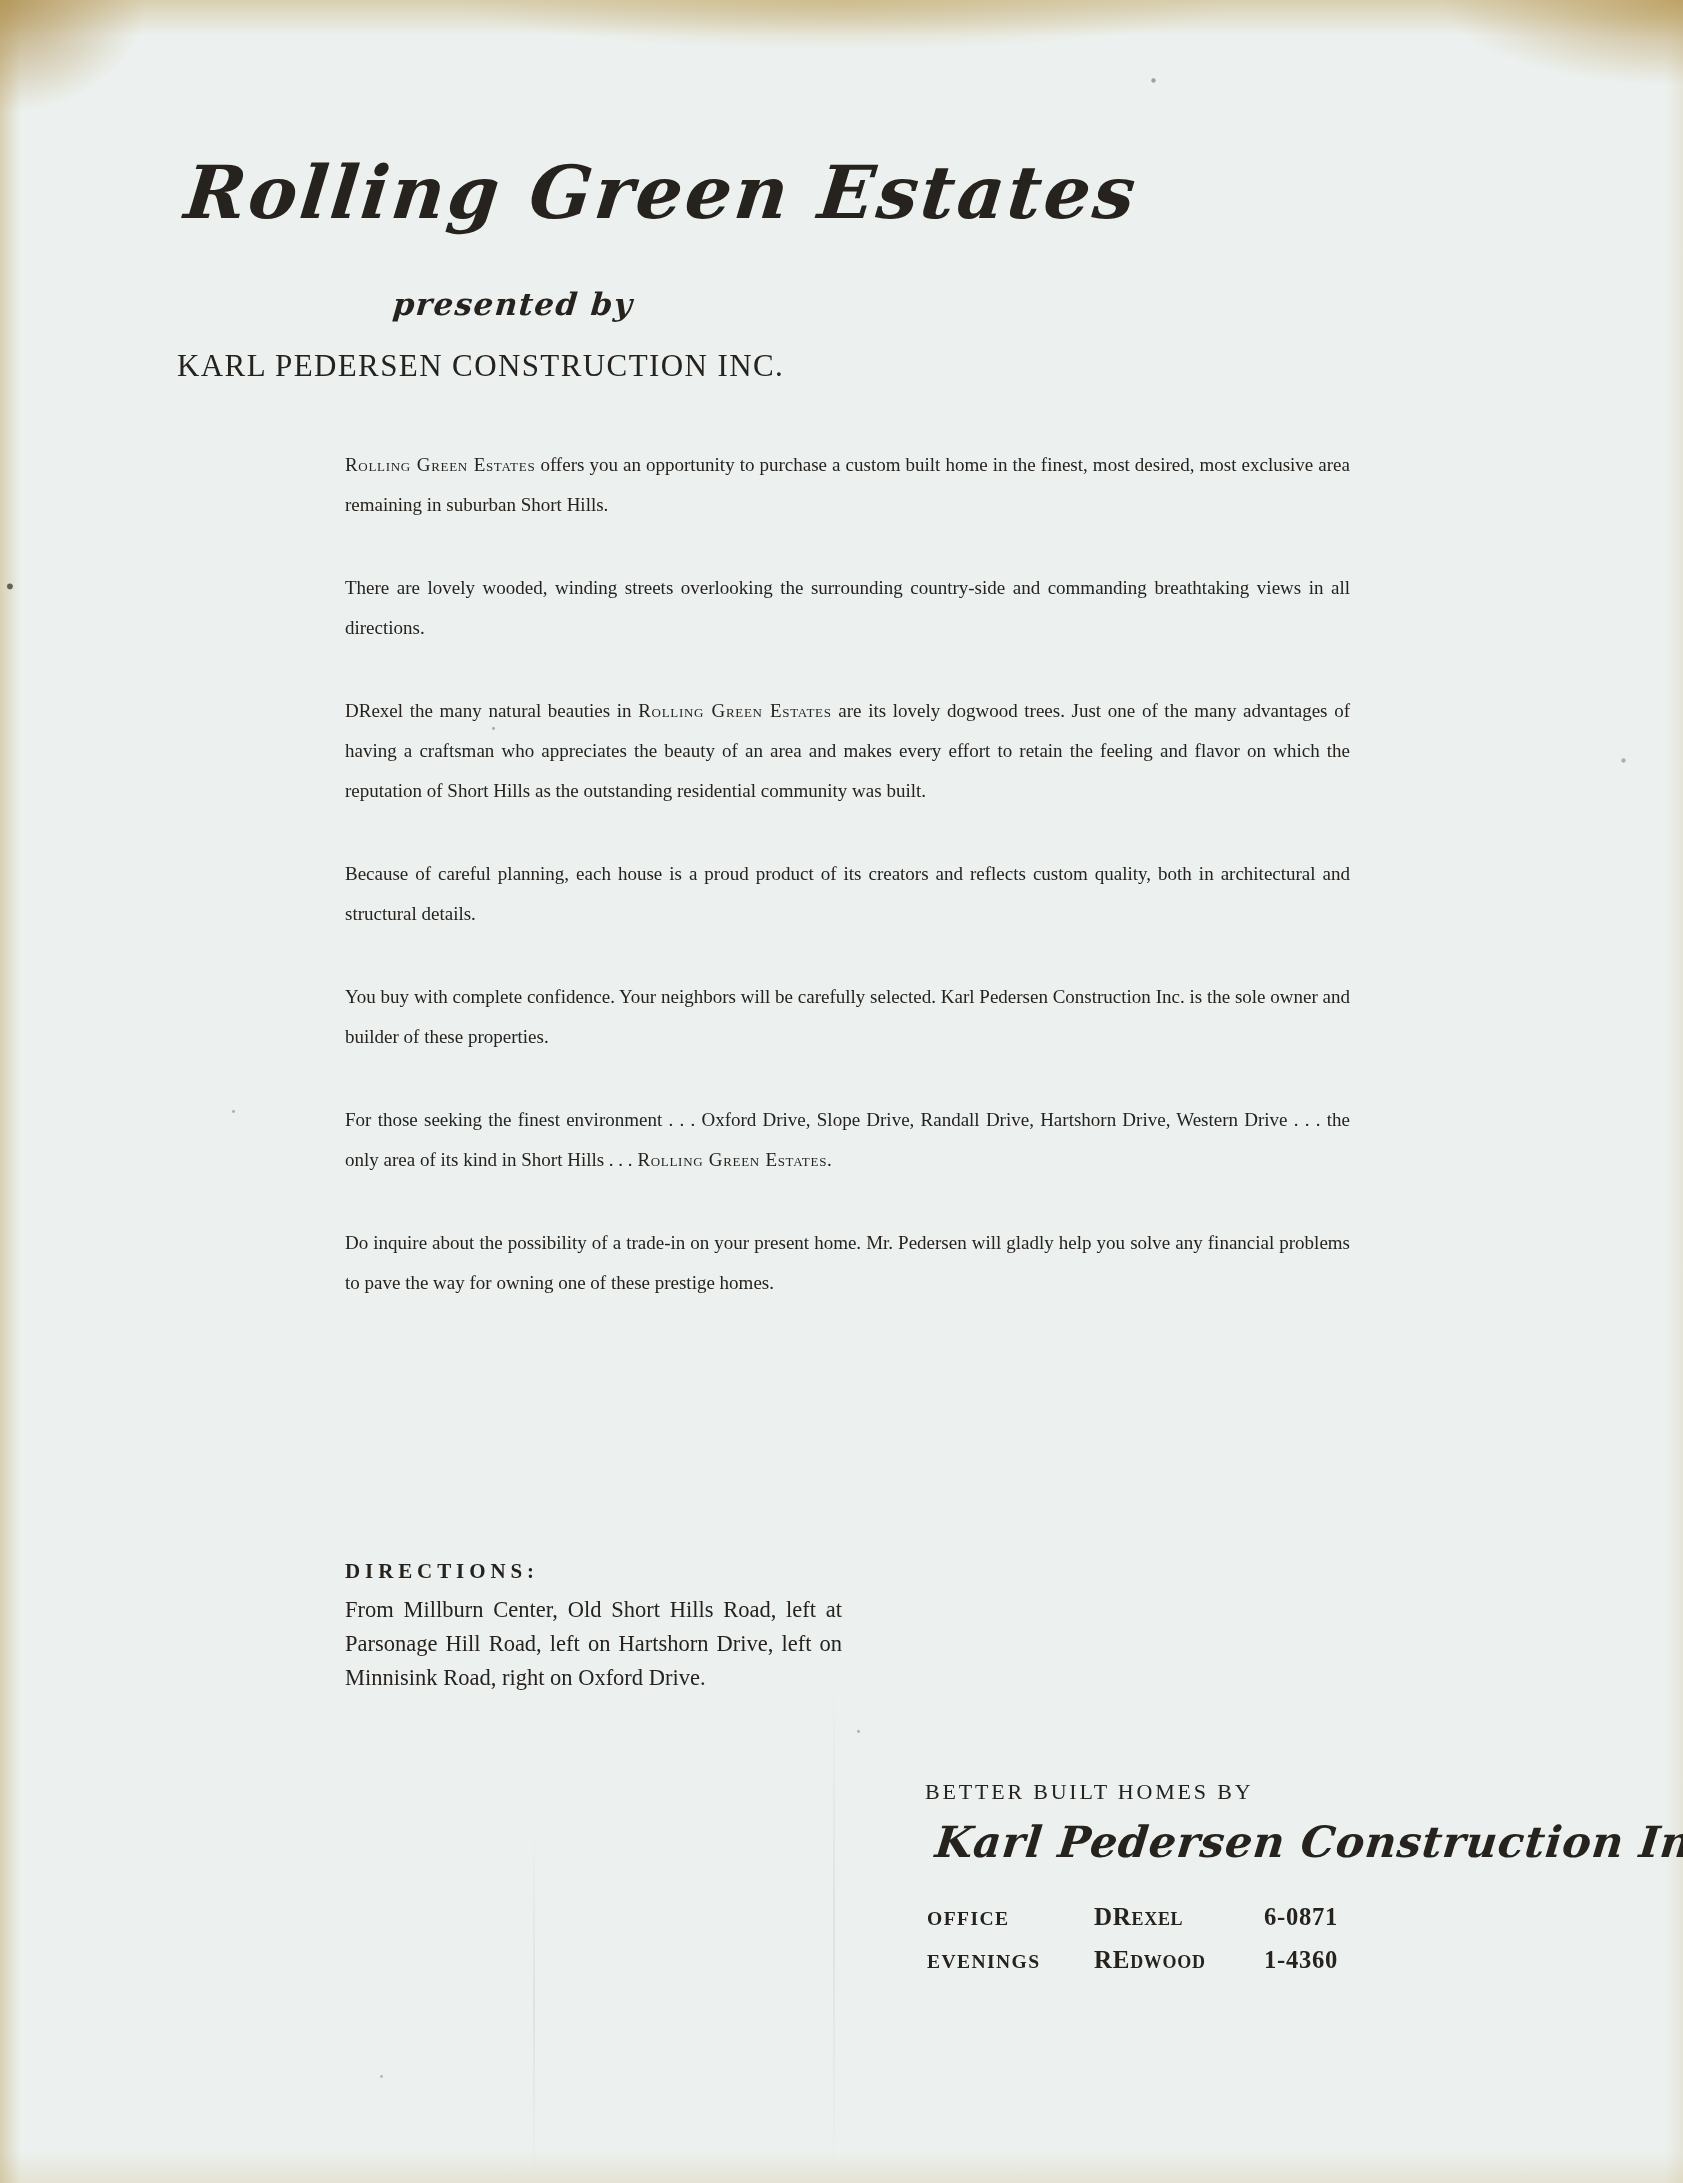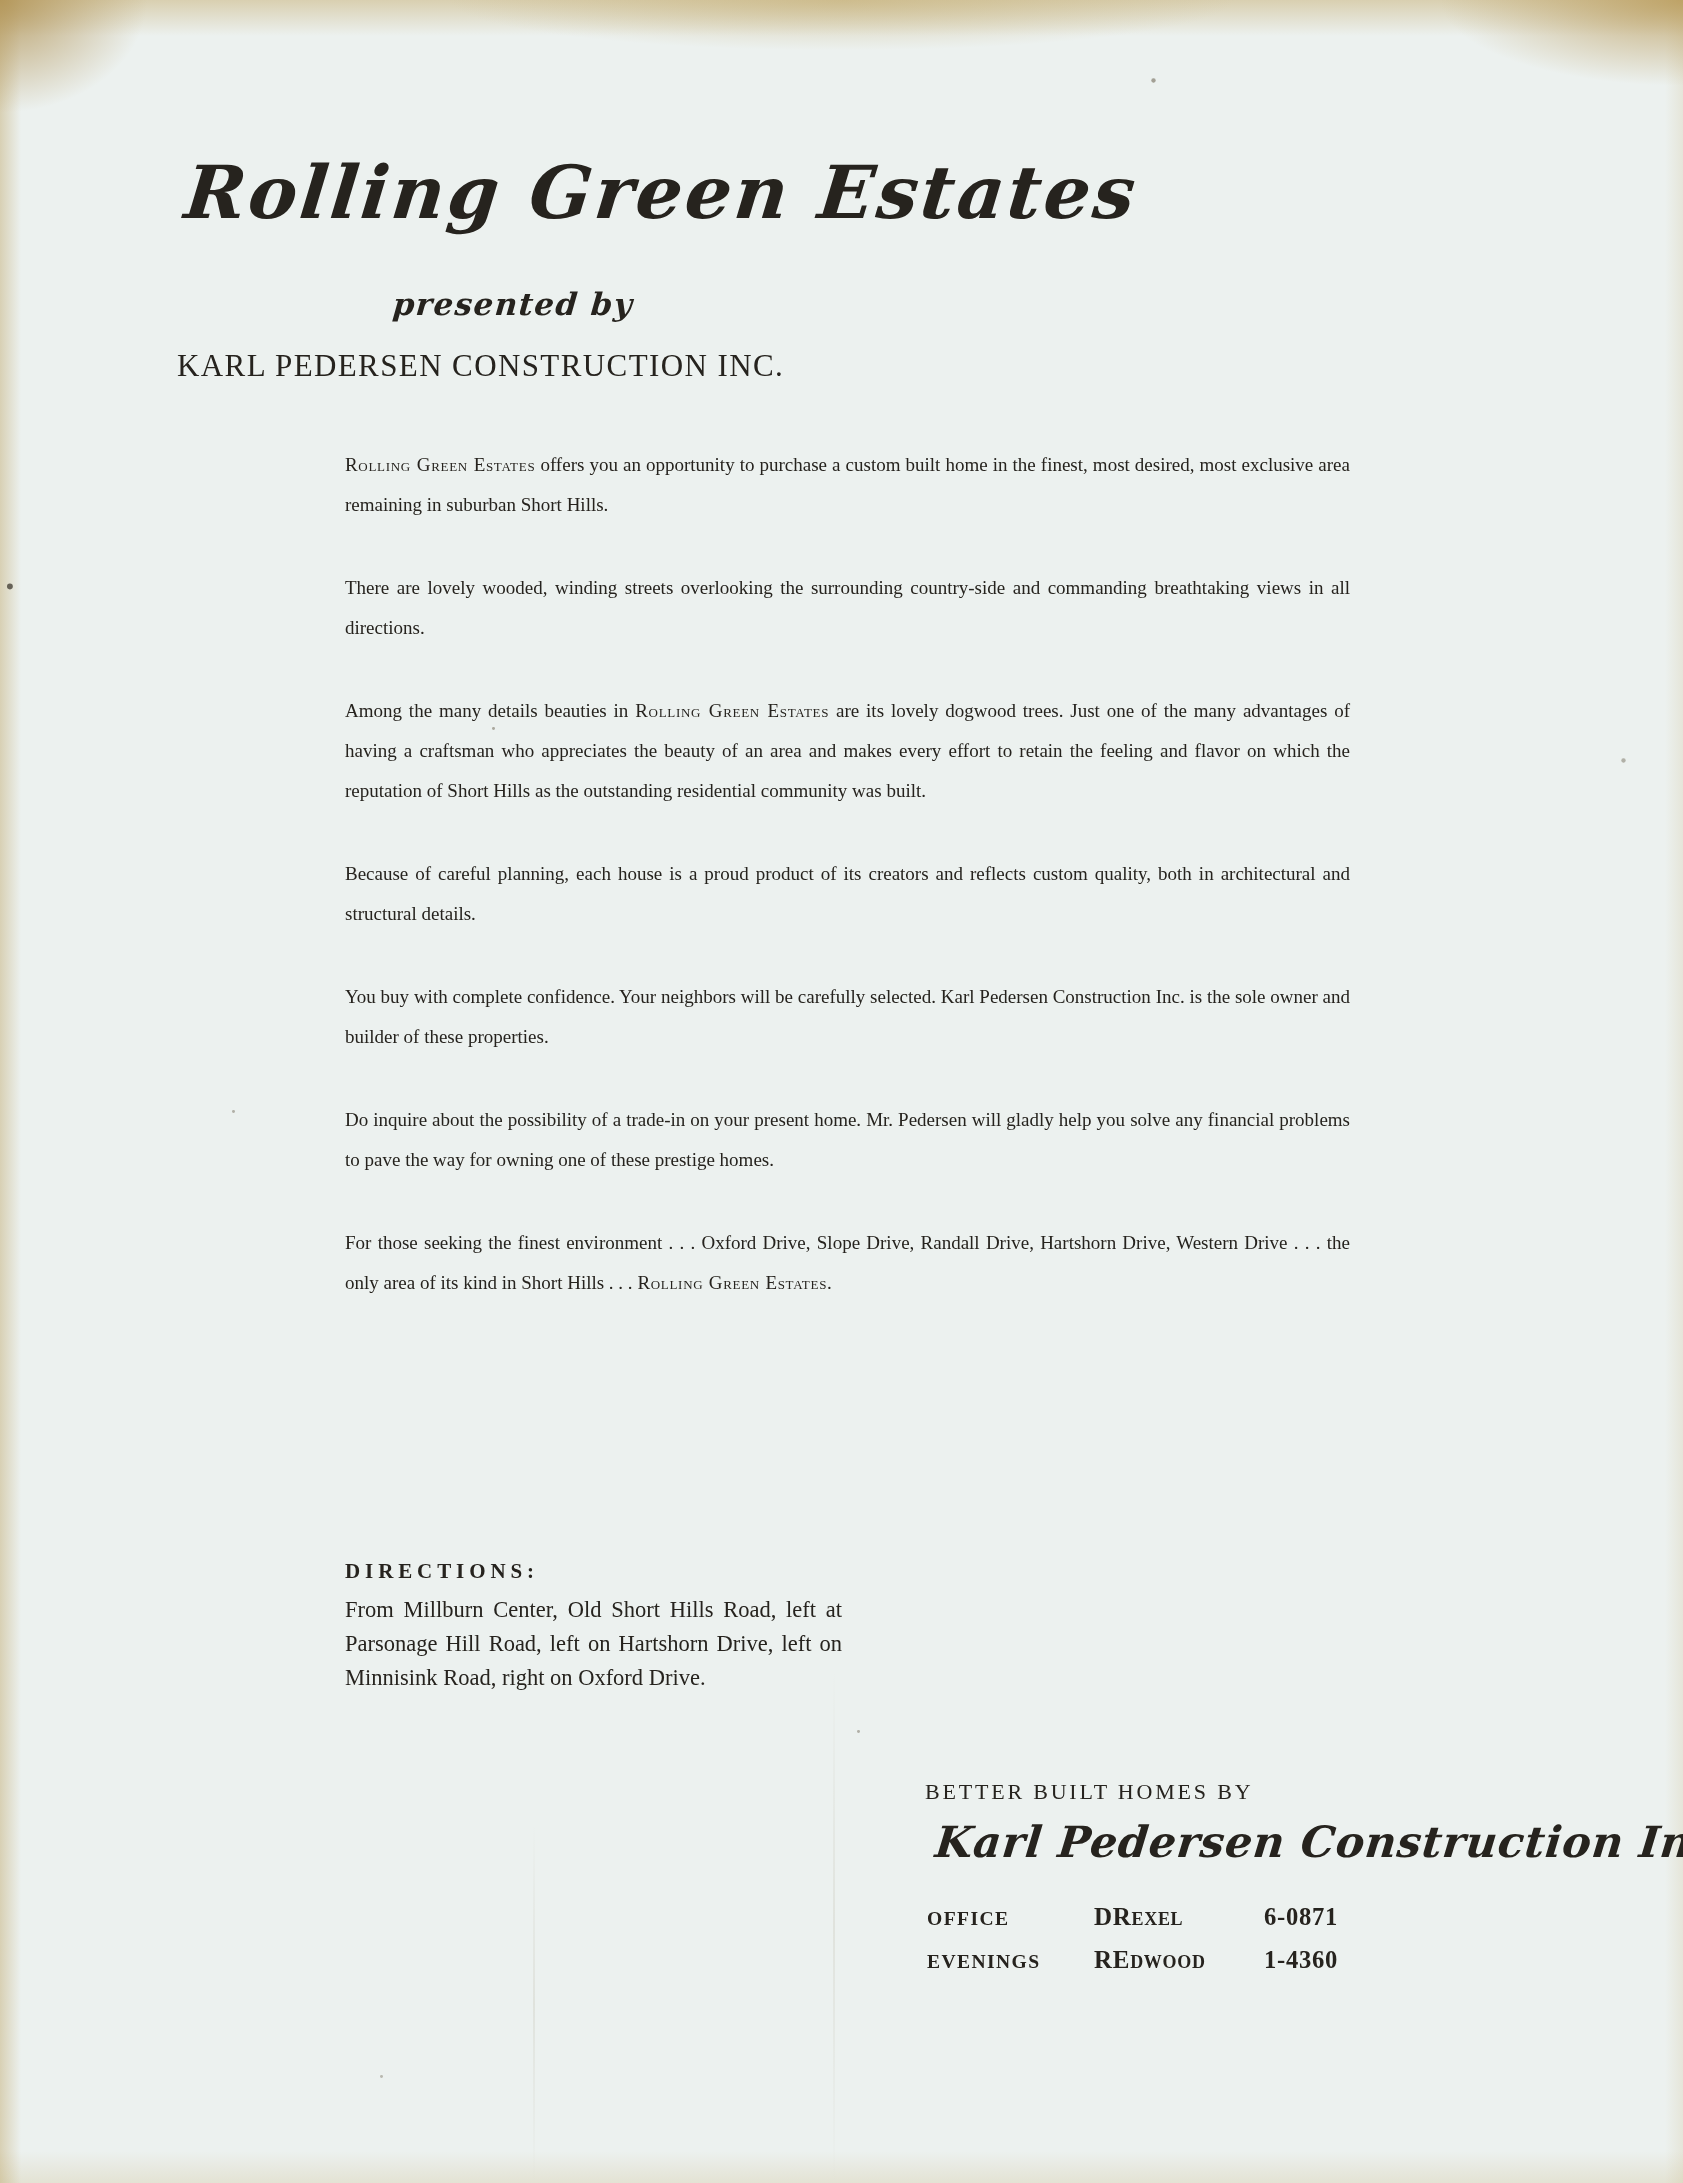"Among the many details beauties" span { text: Among the many details -> DRexel the many natural }
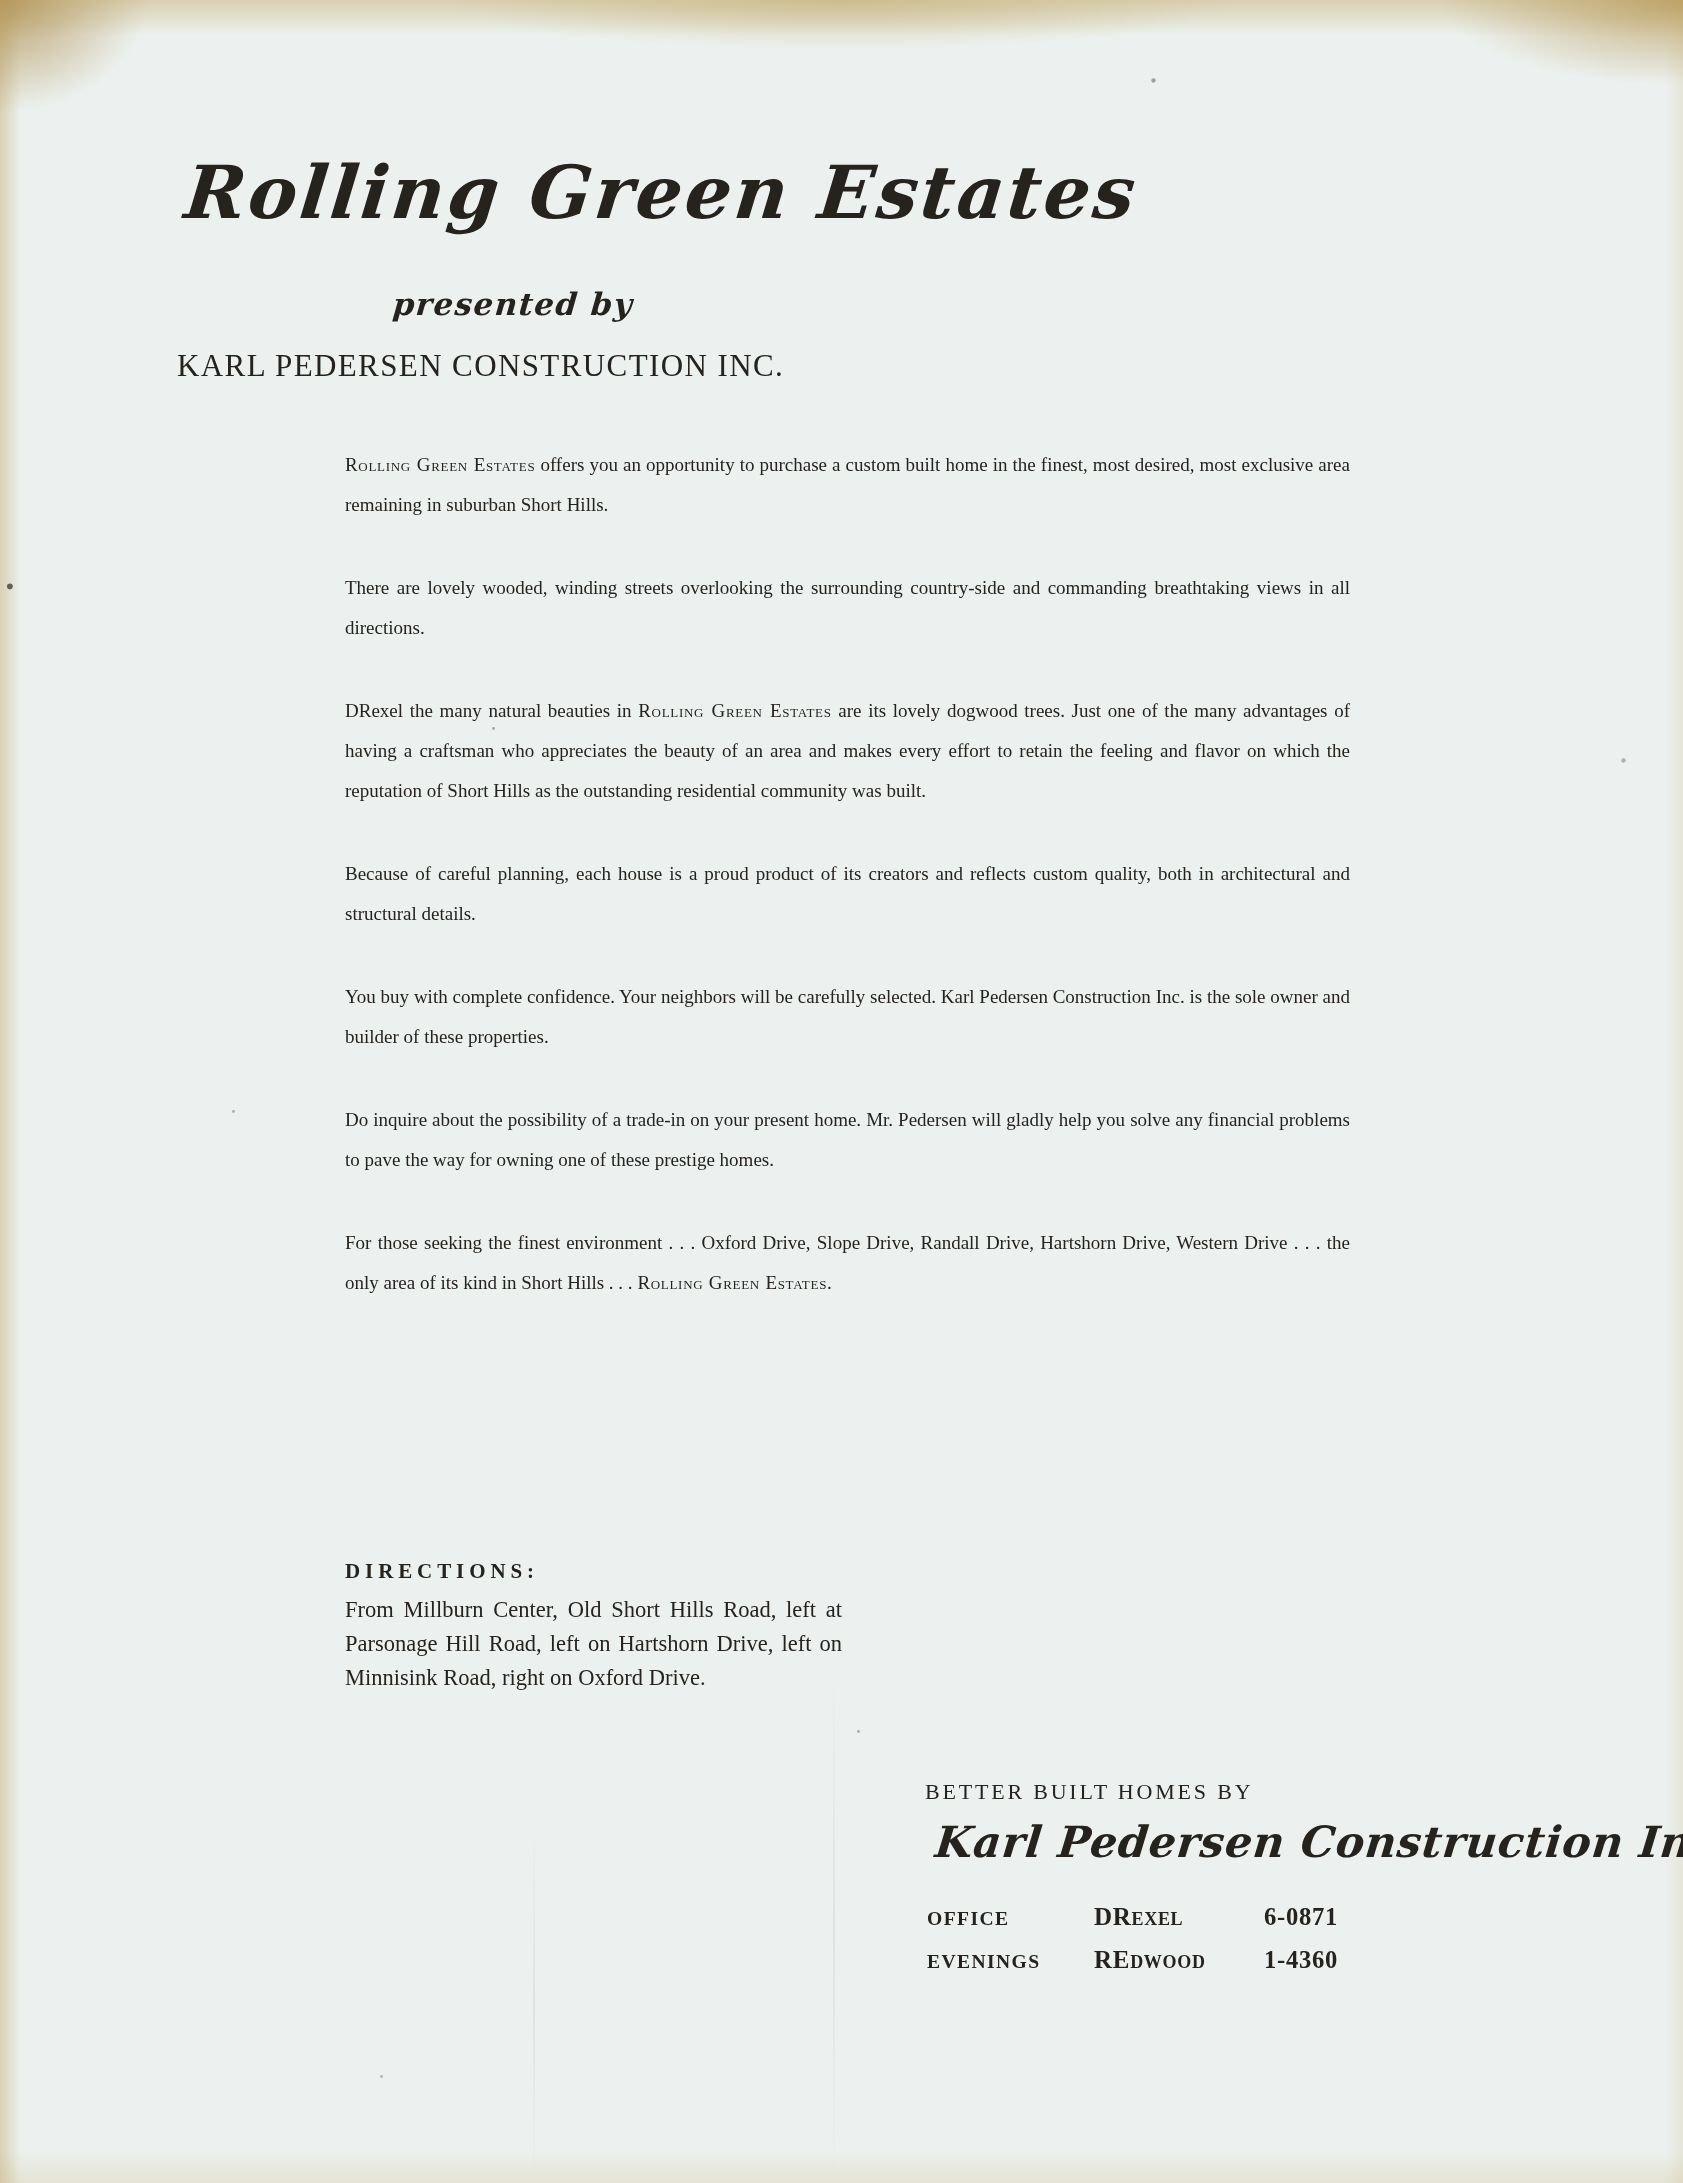"Do inquire about the possibility" p { order: before "For those seeking the finest" -> after "For those seeking the finest" }
